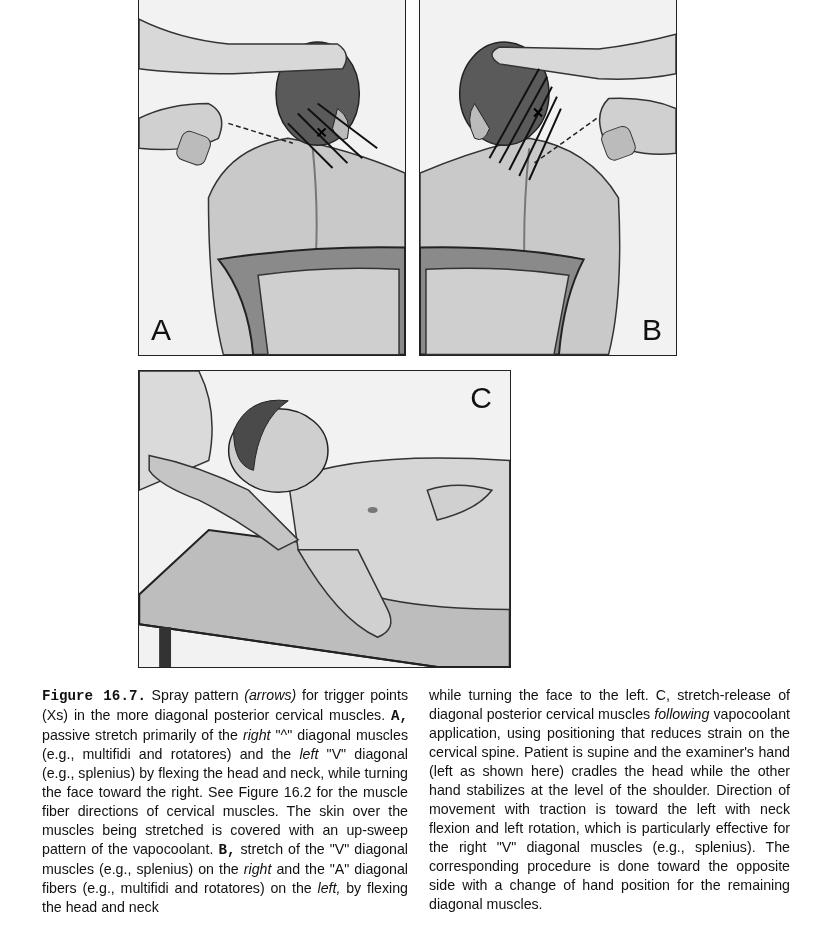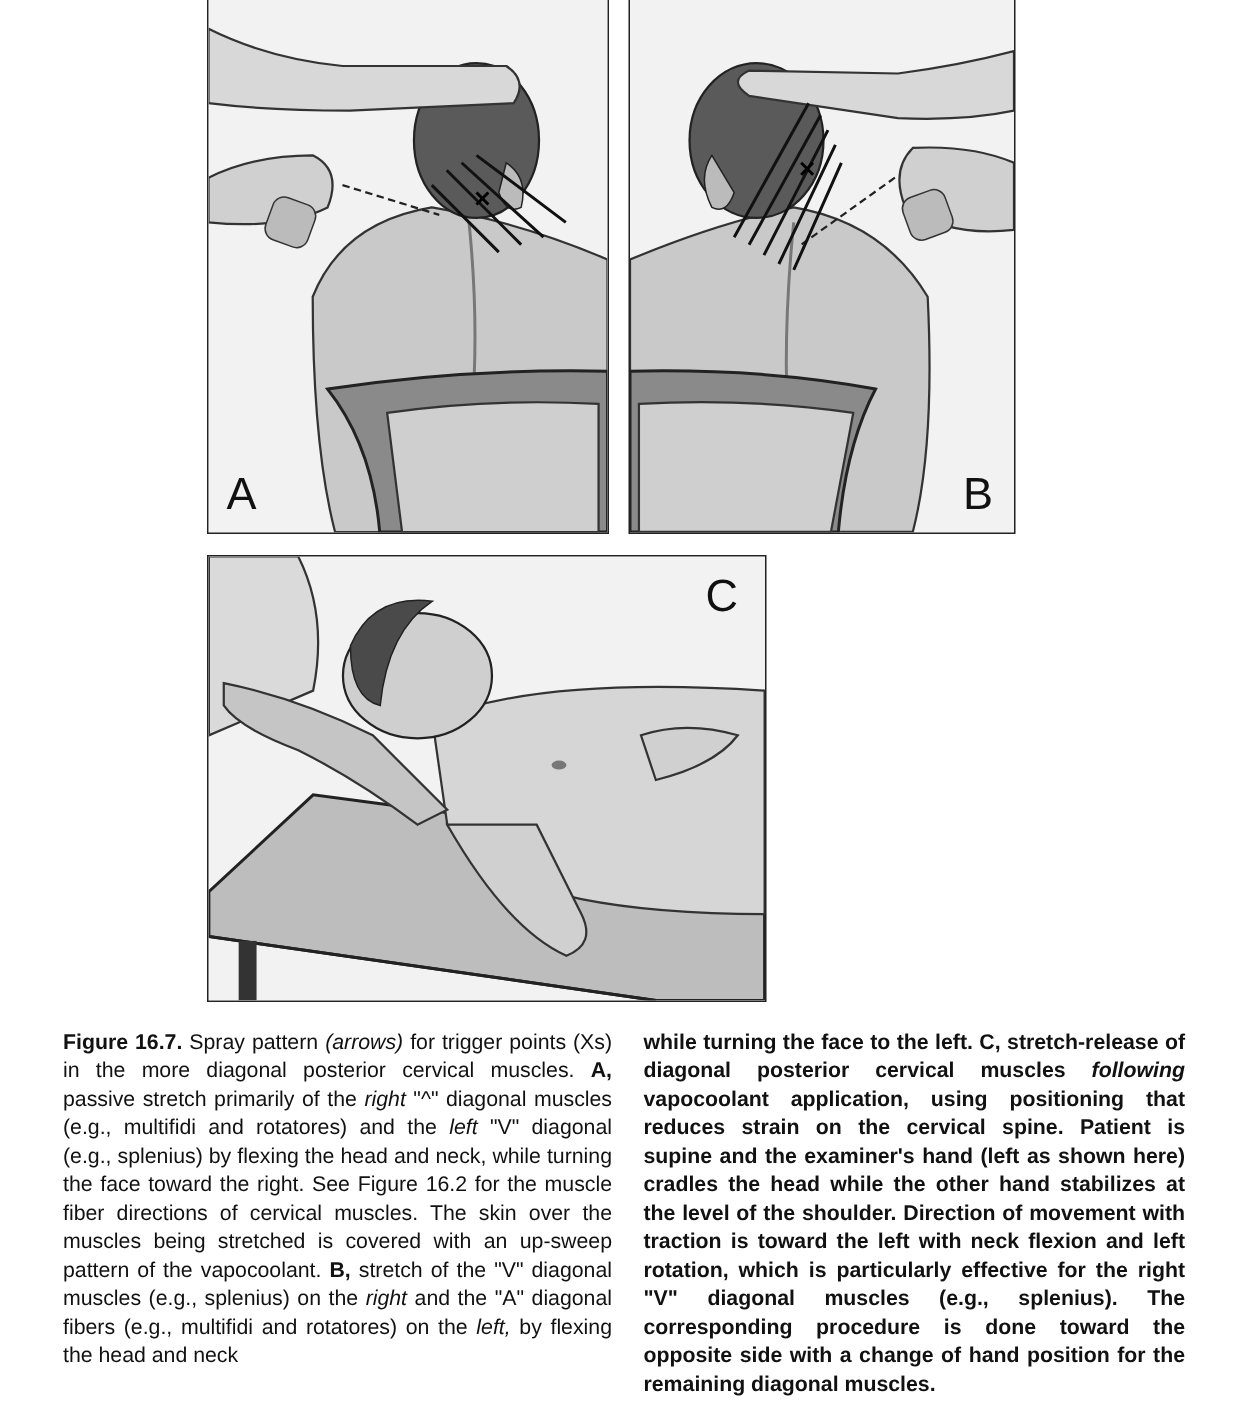"Figure 16.7." b { font-family: none -> Liberation Mono, monospace }
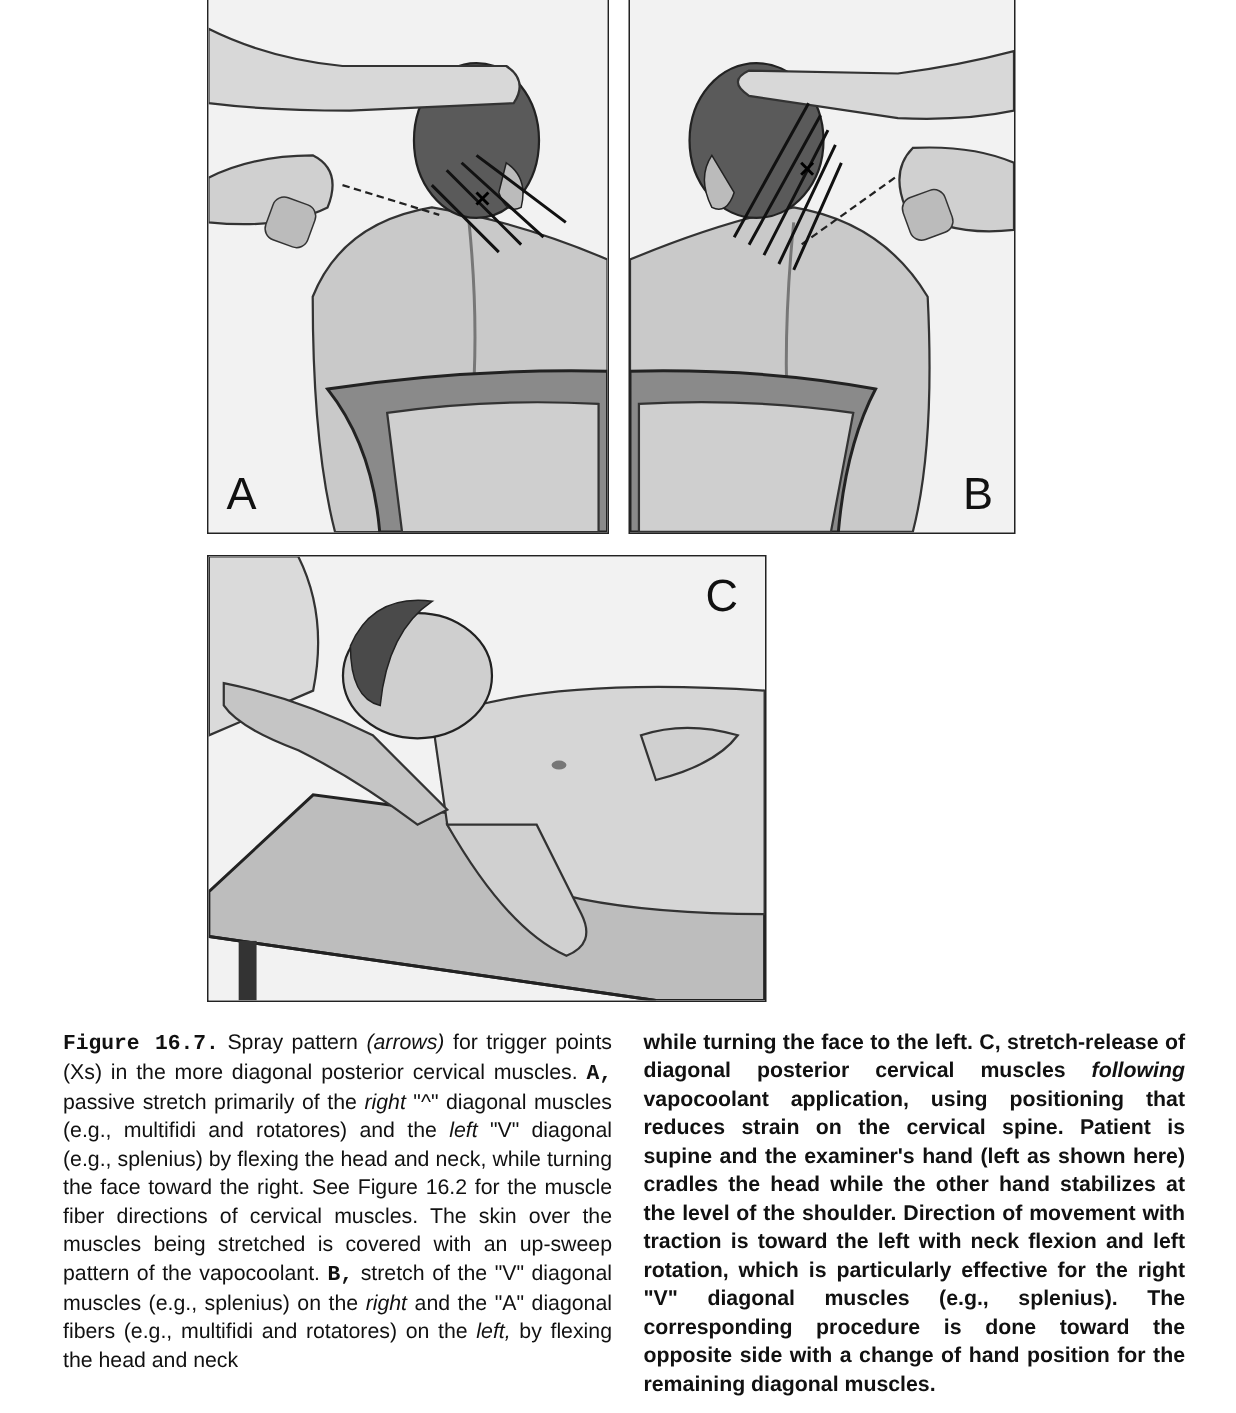"while turning the face to" #col-right { font-weight: bold -> none }
